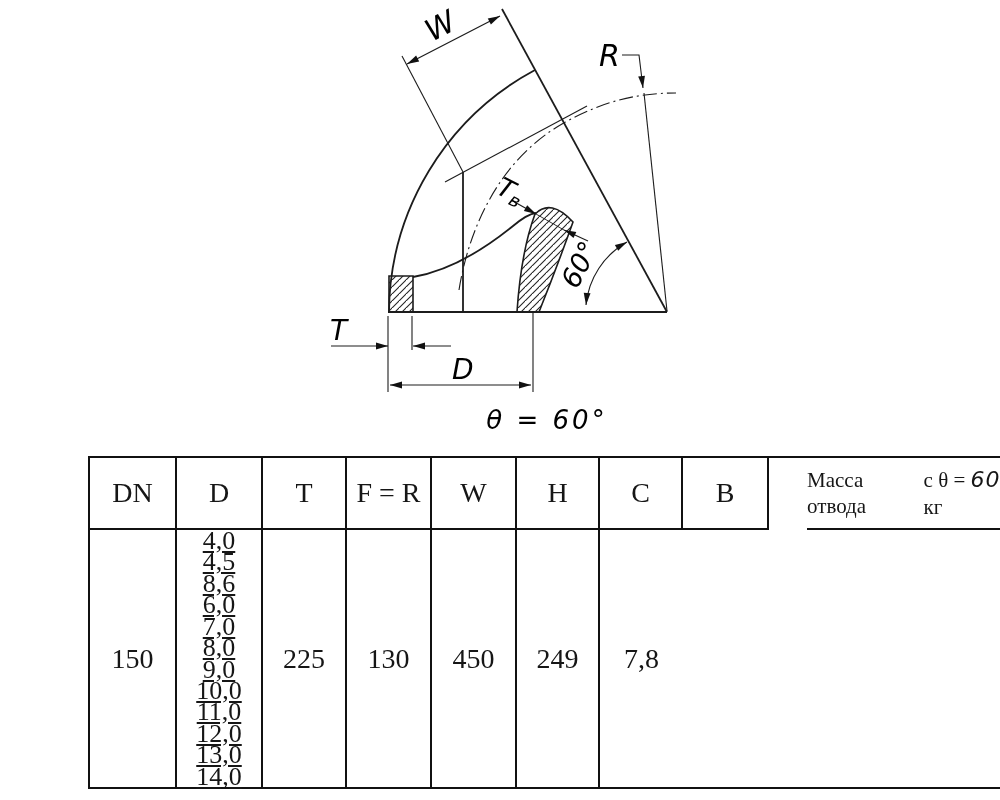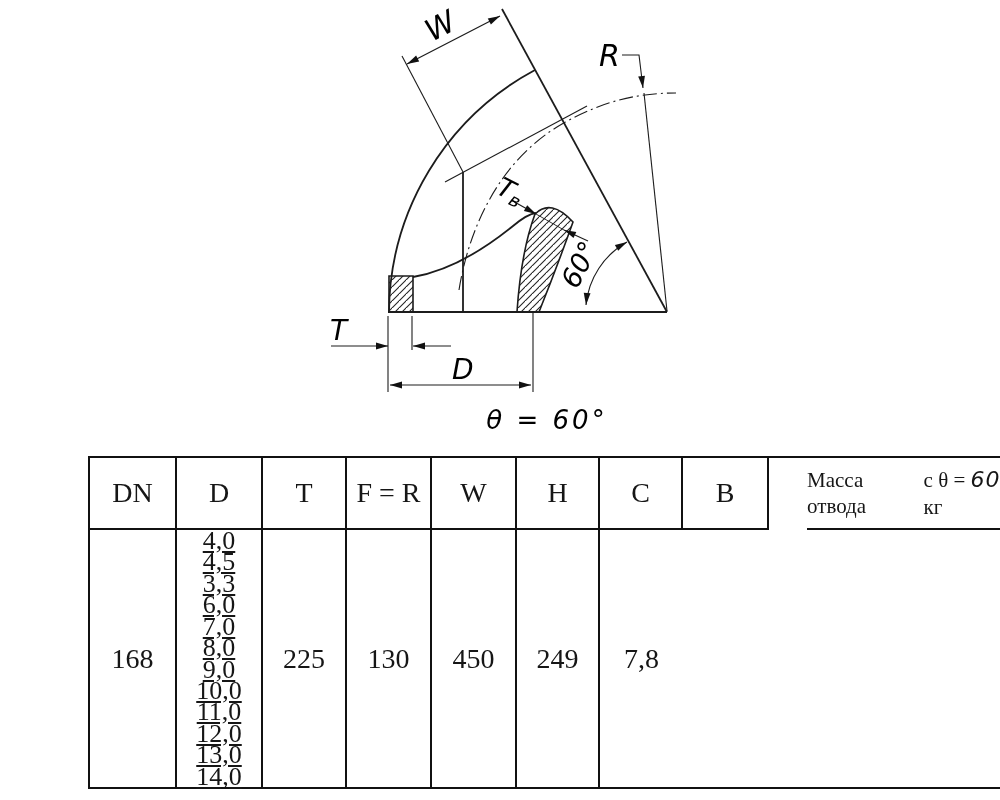"3,3" div { text: 3,3 -> 8,6 }
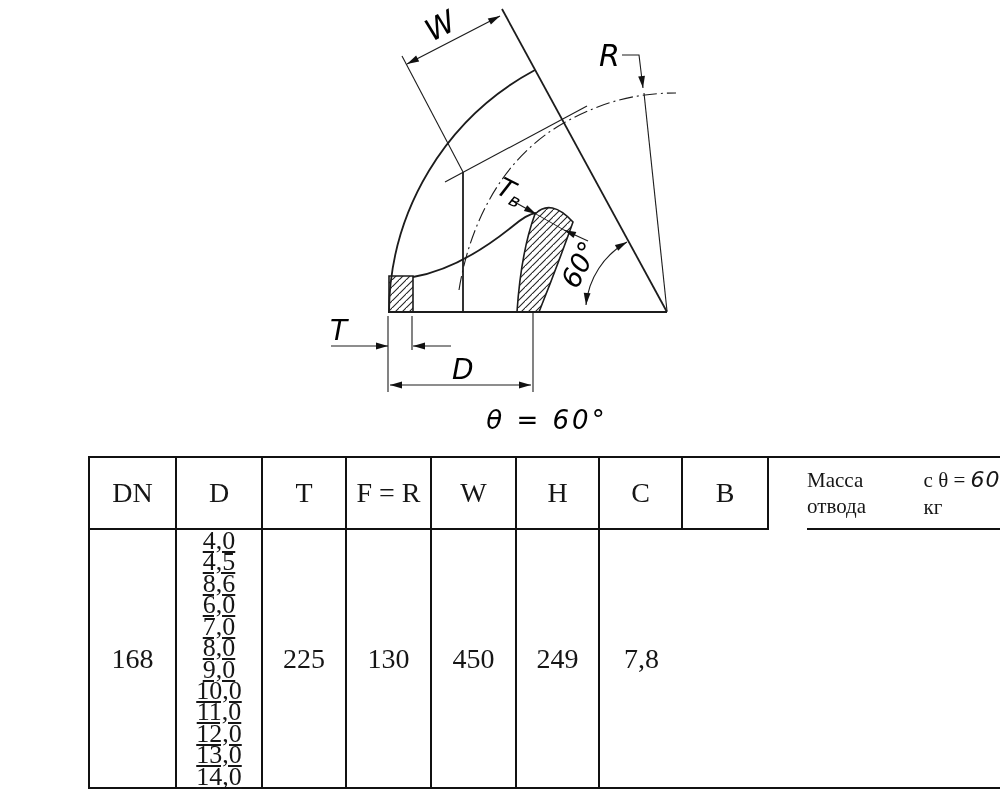"150" div.bc { html: none -> <div>150</div> }
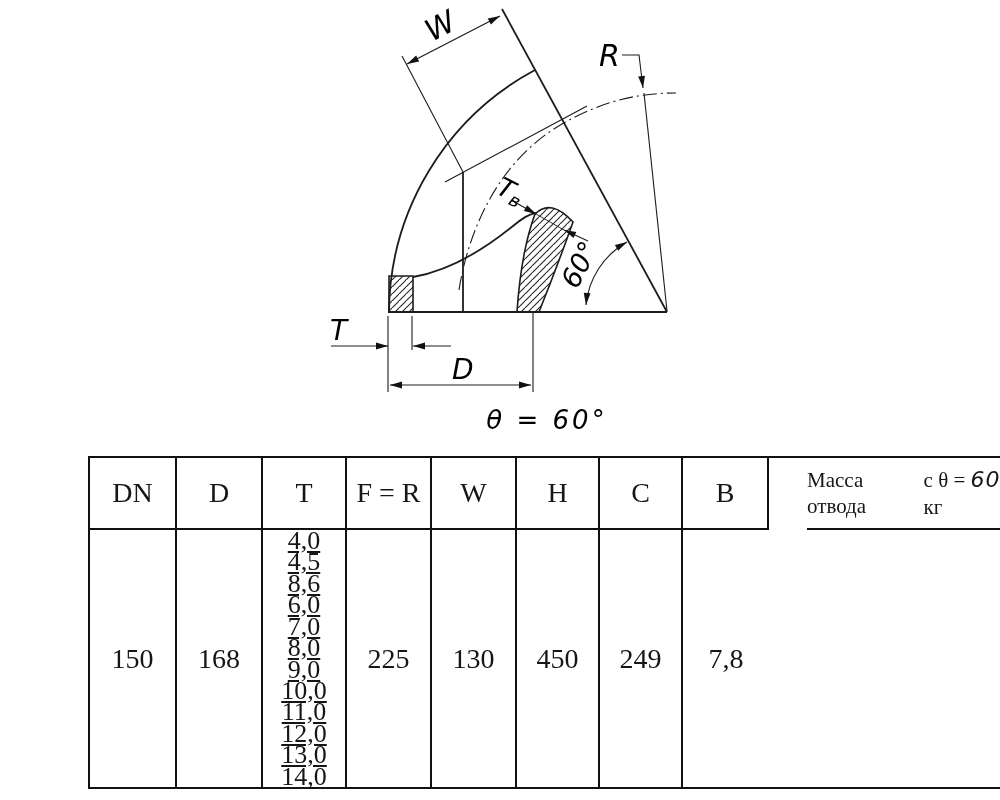"168" div.bc { html: <div>168</div> -> none }
